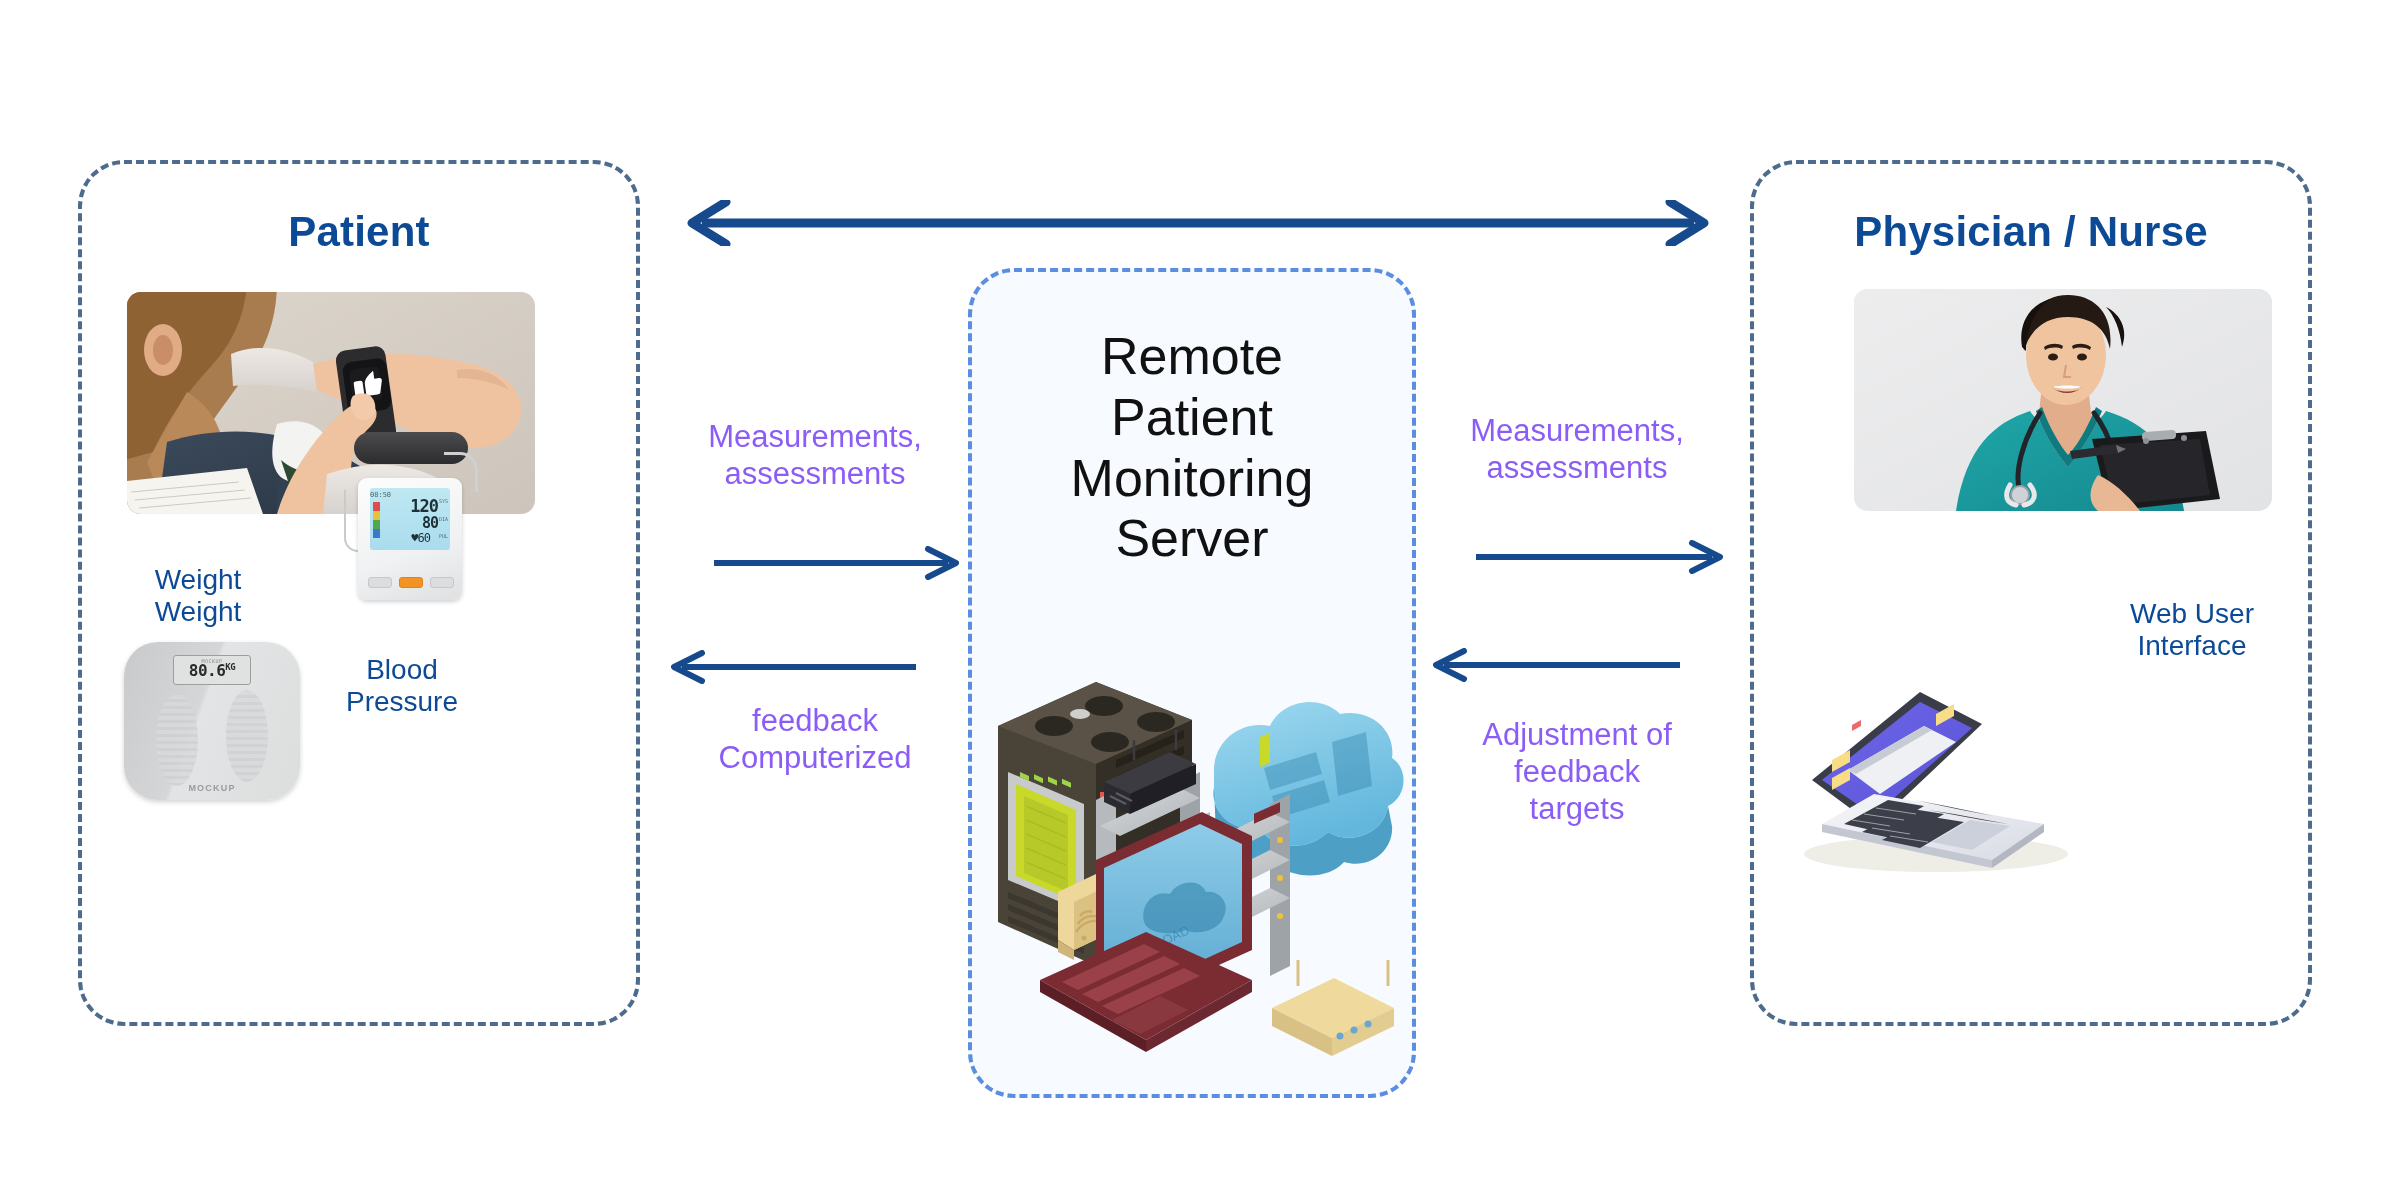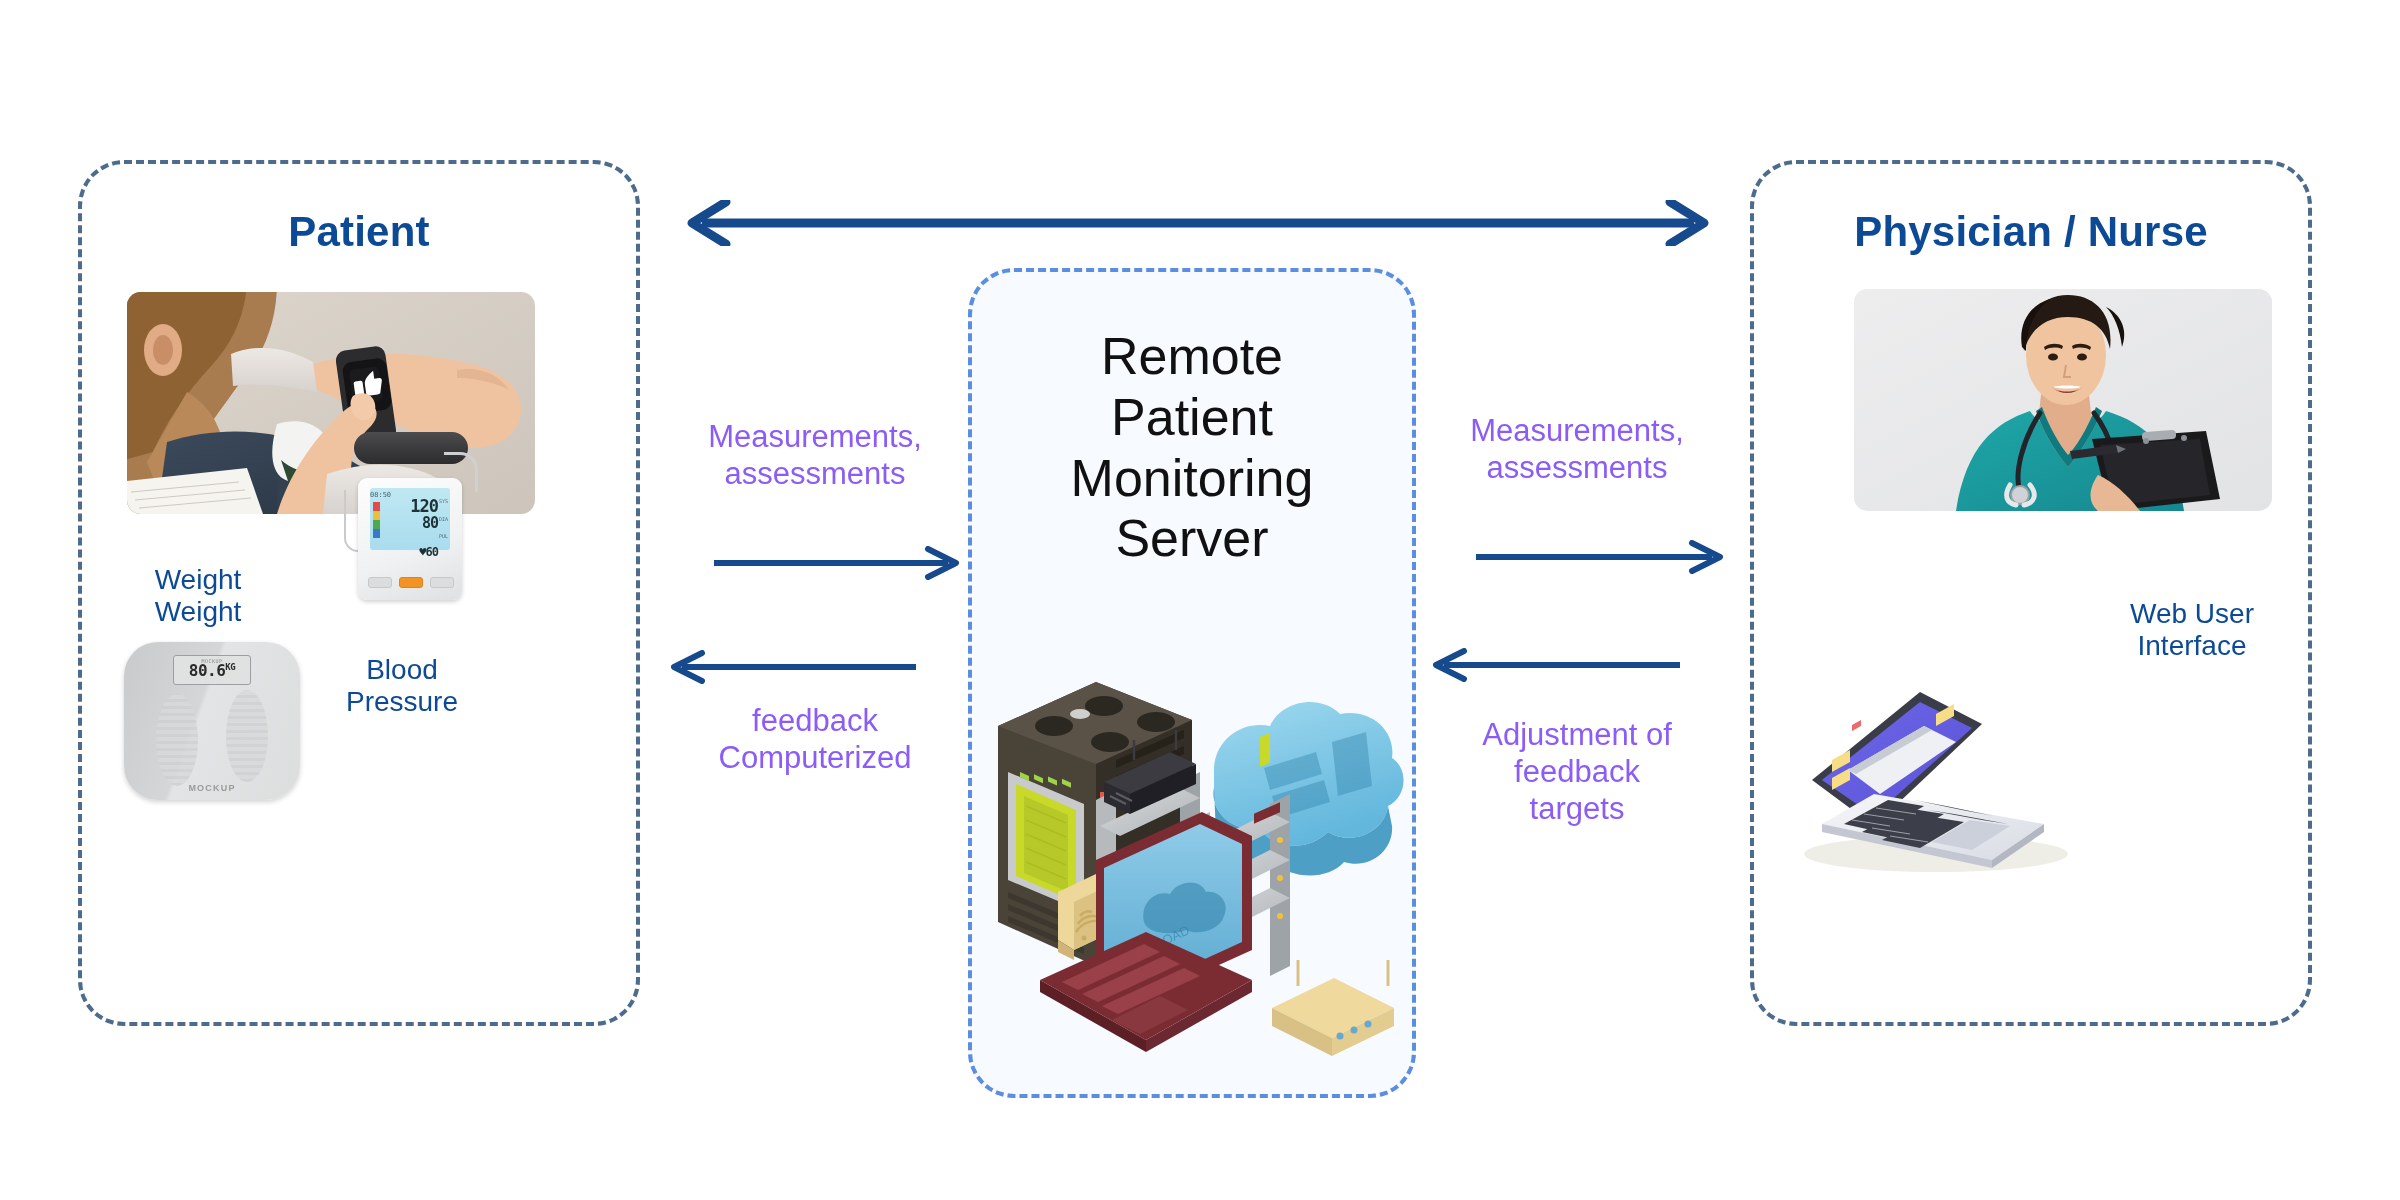"♥60" .bp-pul { font-weight: 700 -> 400; margin-top: 14px -> none; right: 12px -> 20px }
